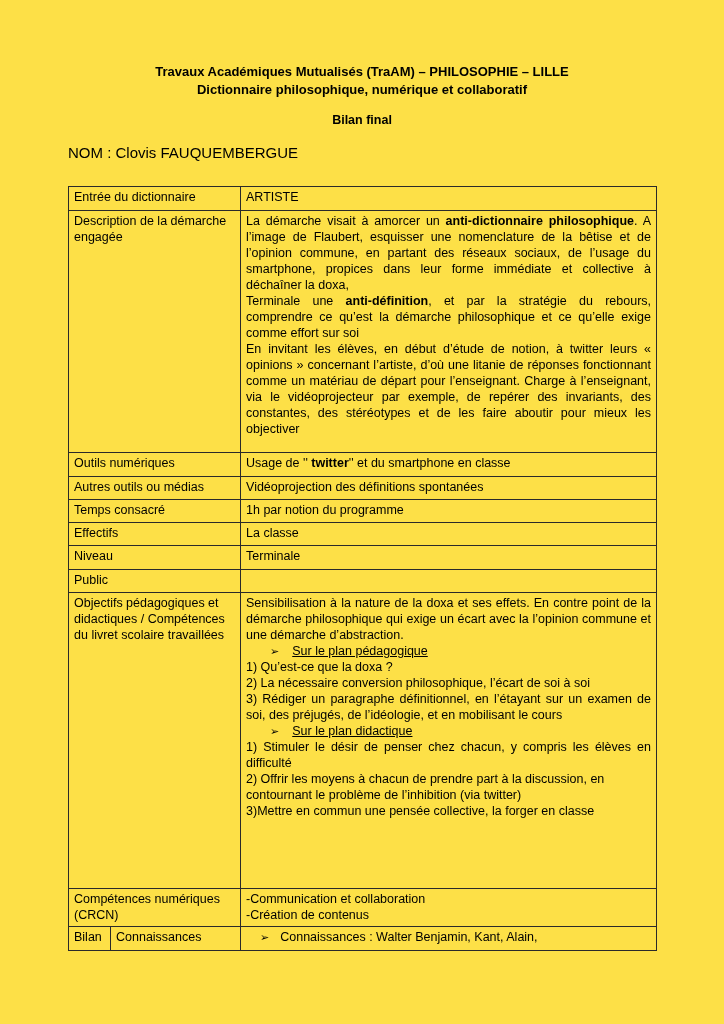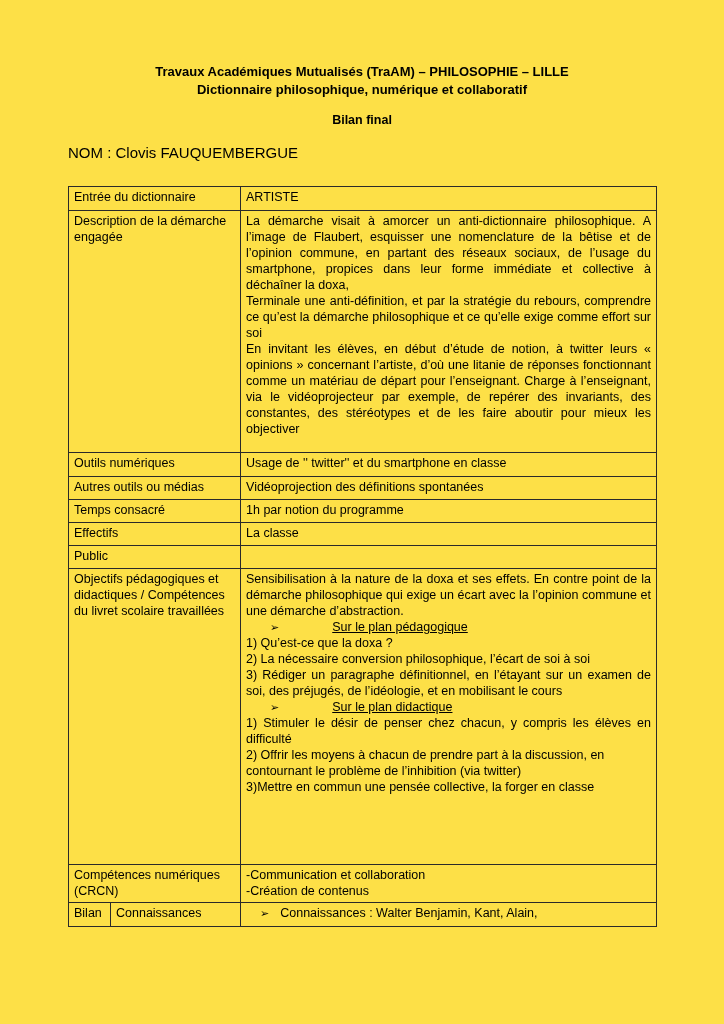"anti-dictionnaire philosophique" b { font-weight: normal -> bold }
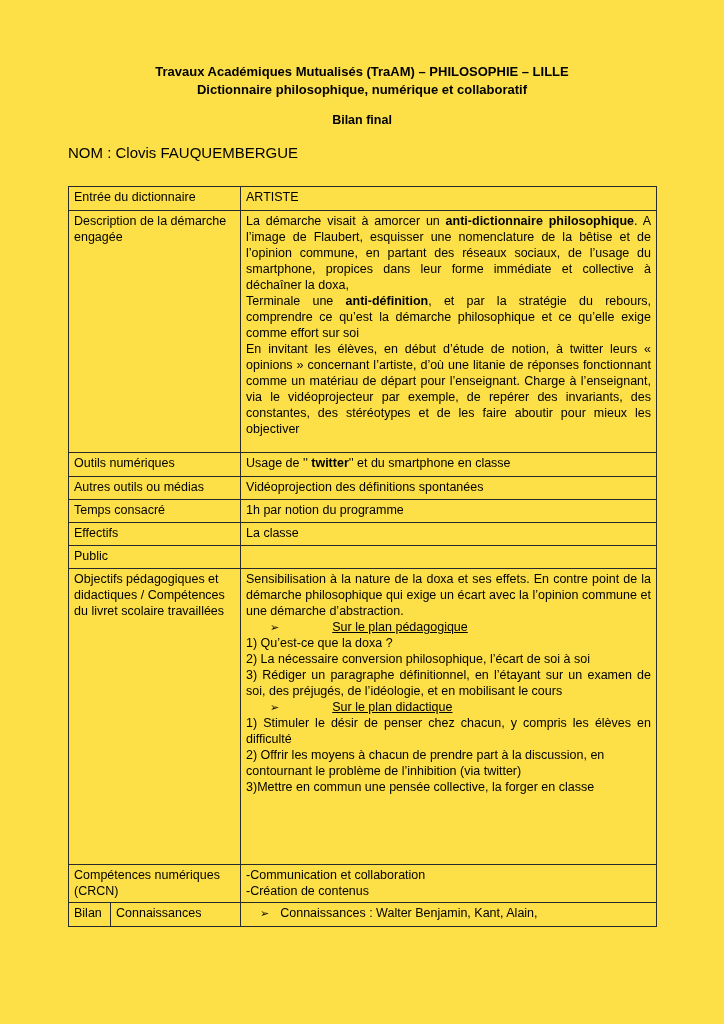"Niveau" tr { html: none -> <tr> <td>Niveau</td> <td>Terminale</td> </tr> }
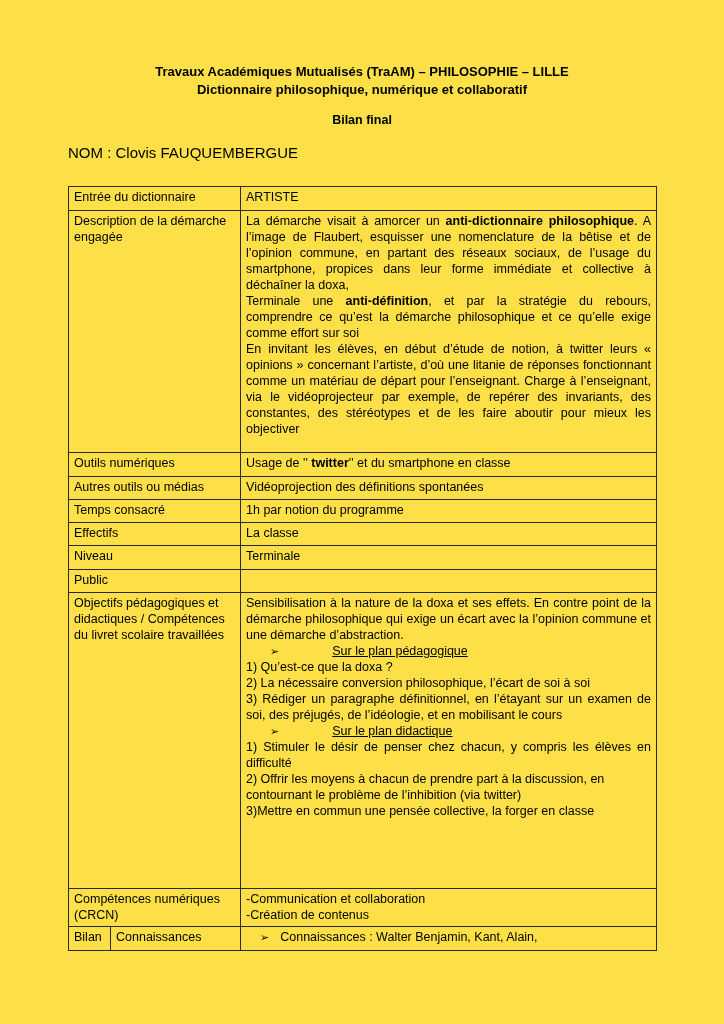"Sur le plan pédagogique" .u { margin-left: 40px -> none }
